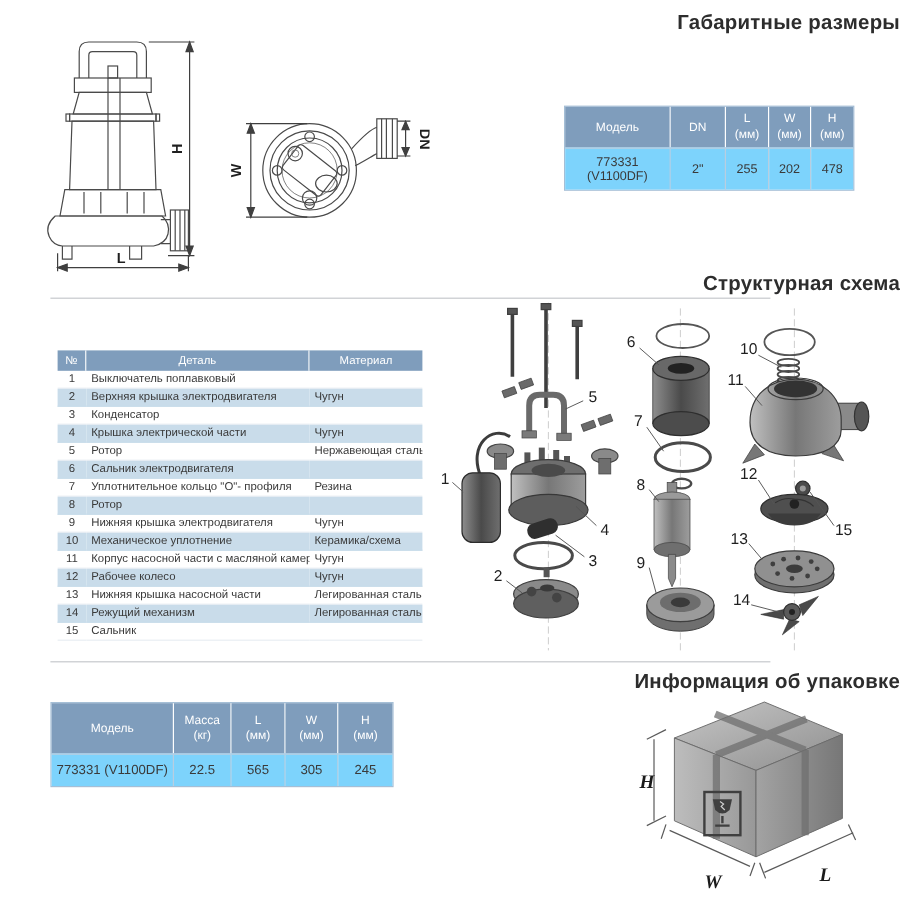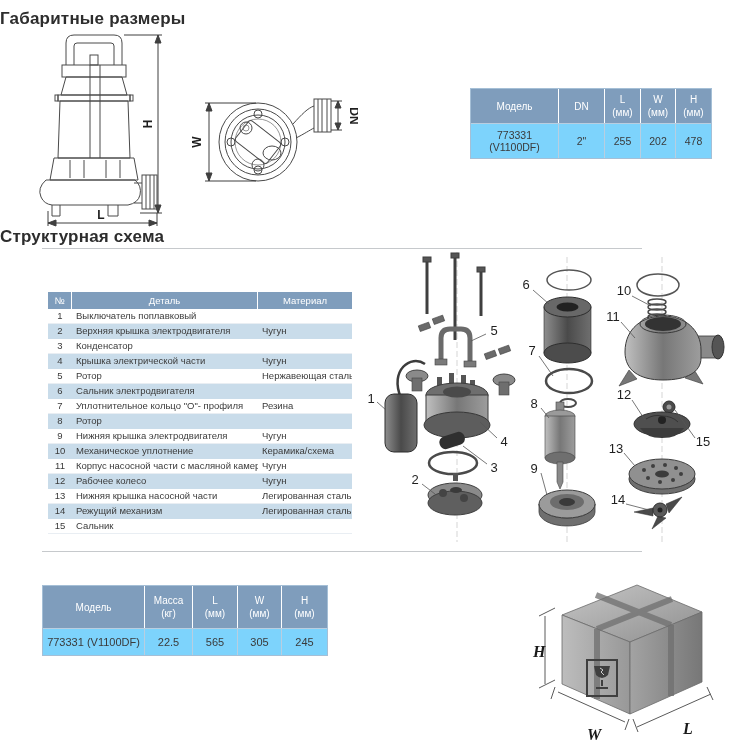"Габаритные размеры" .sec-title { text-align: left -> right }
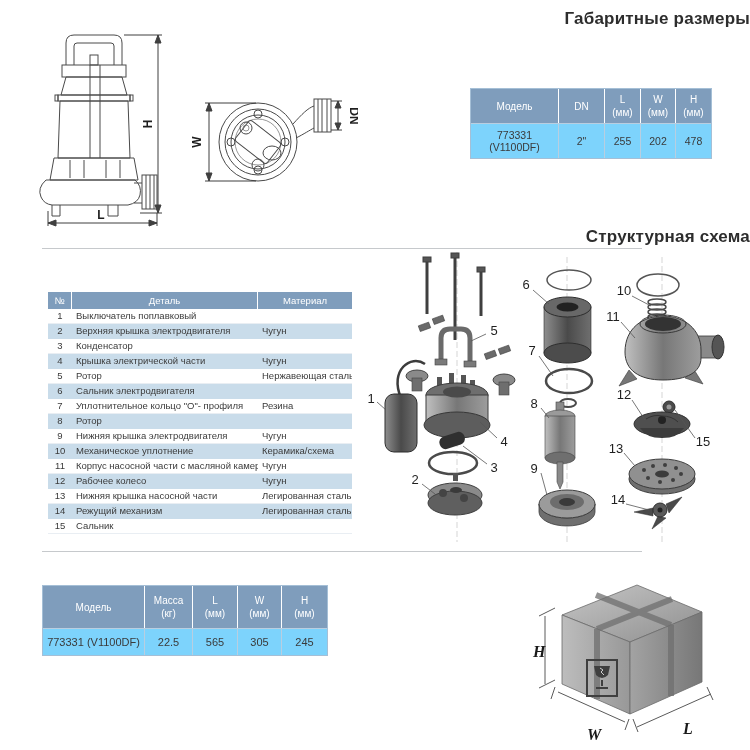"Информация об упаковке" h1.sec-title { html: none -> <h1>Информация об упаковке</h1> }
